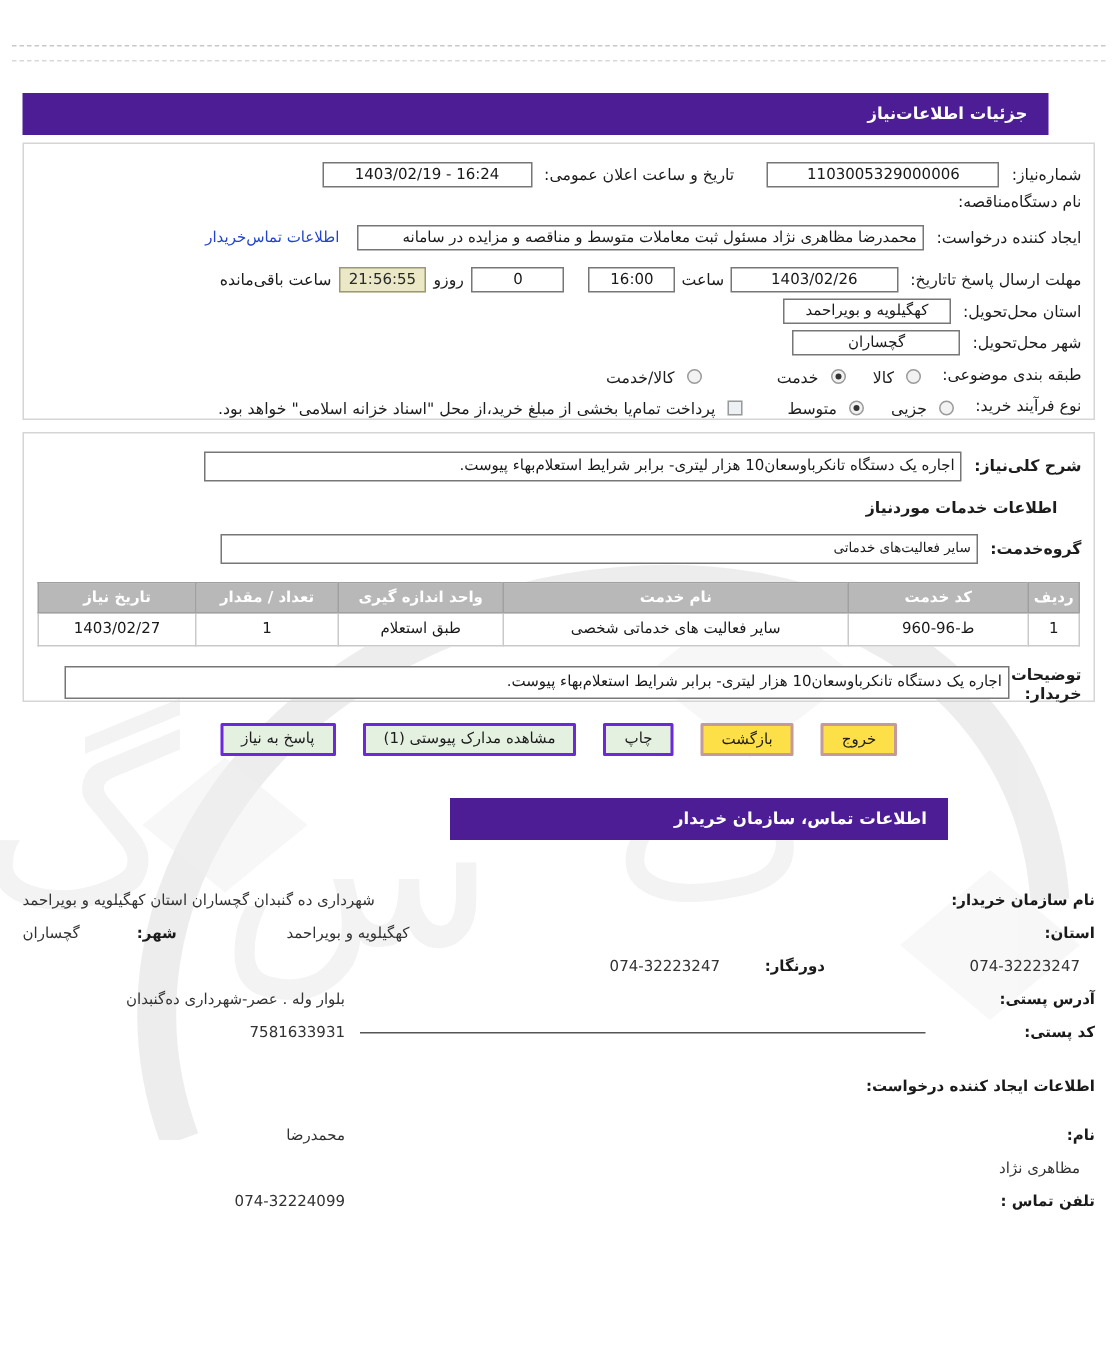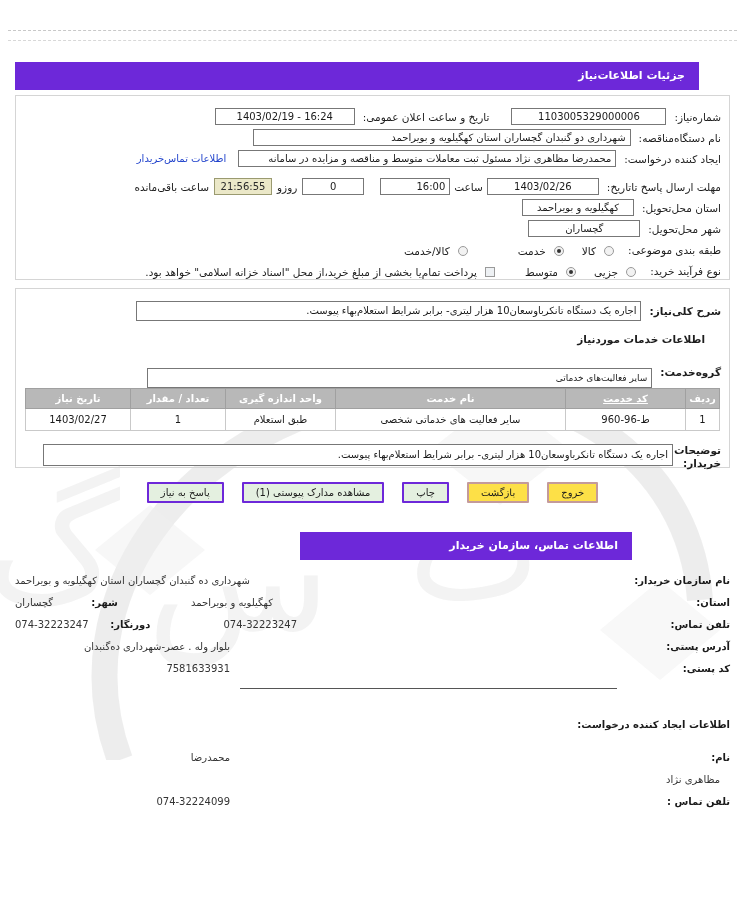"جزئیات اطلاعات‌نیاز" .section-bar { background: #6d28d9 -> #4c1d95 }
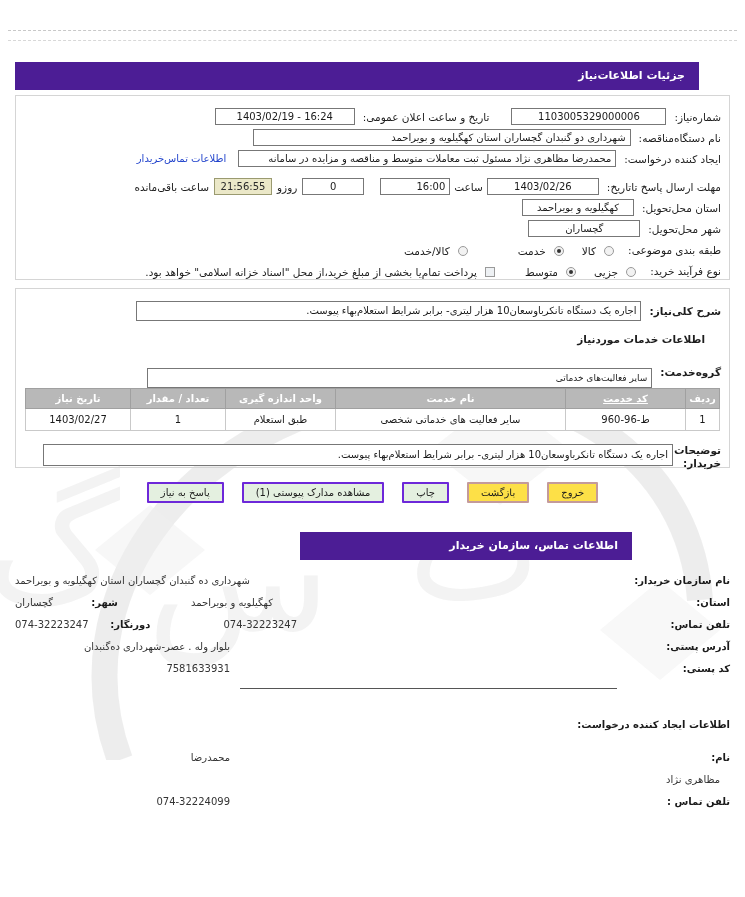"شهرداری دو گنبدان گچساران استان" span.fld { html: <span>شهرداری دو گنبدان گچساران استان کهگیلویه و بویراحمد</span> -> none }
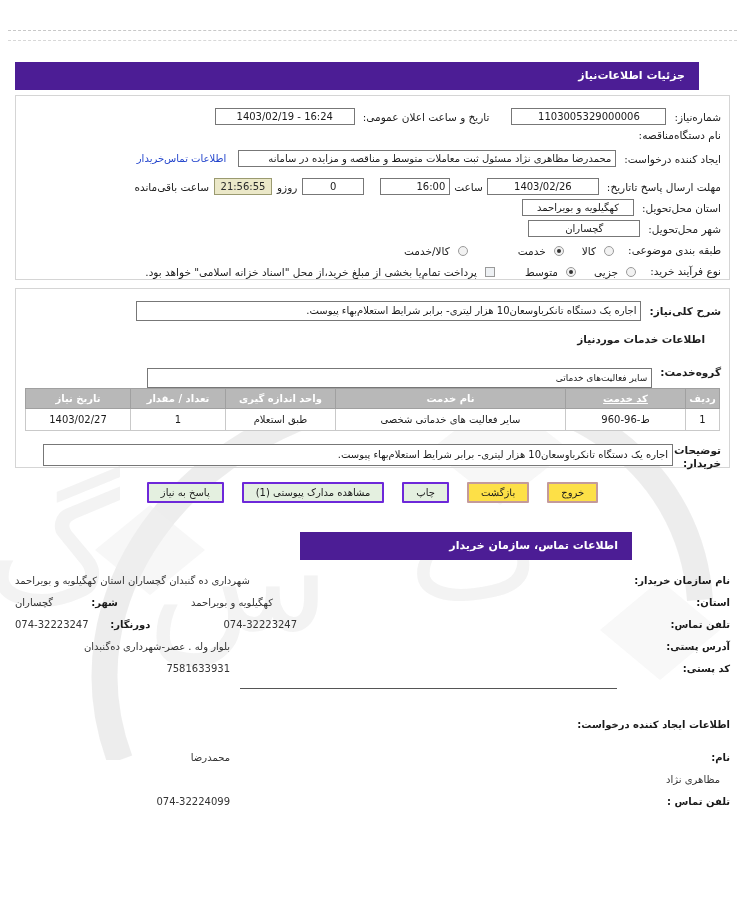"16:00" span.fld { text-align: right -> none; width: 70px -> 58px }
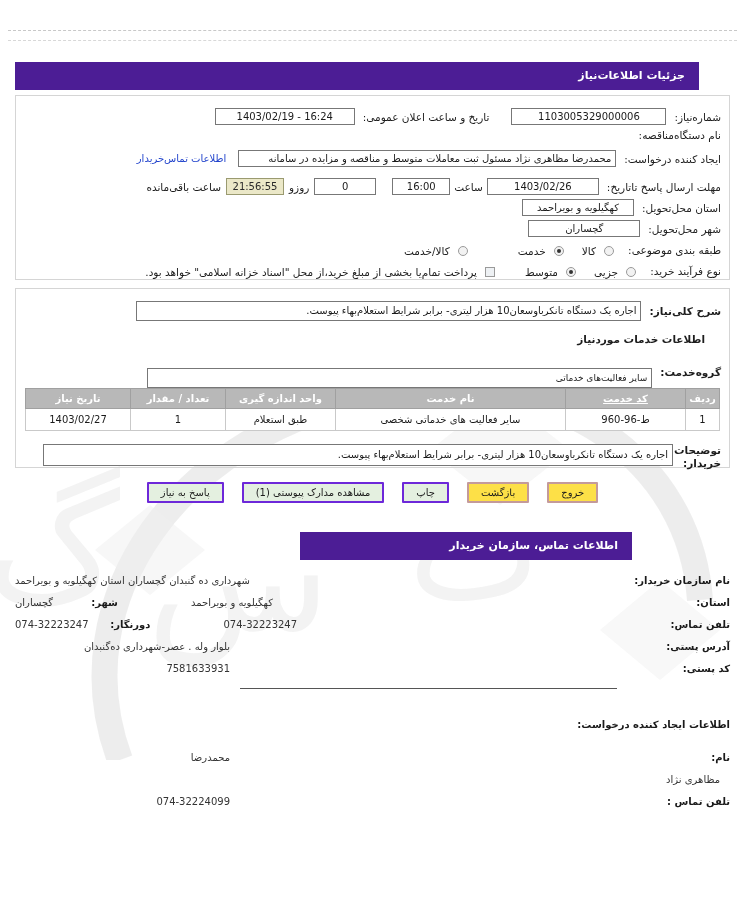"سایر فعالیت‌های خدماتی" span.fld { margin-top: 12px -> none }
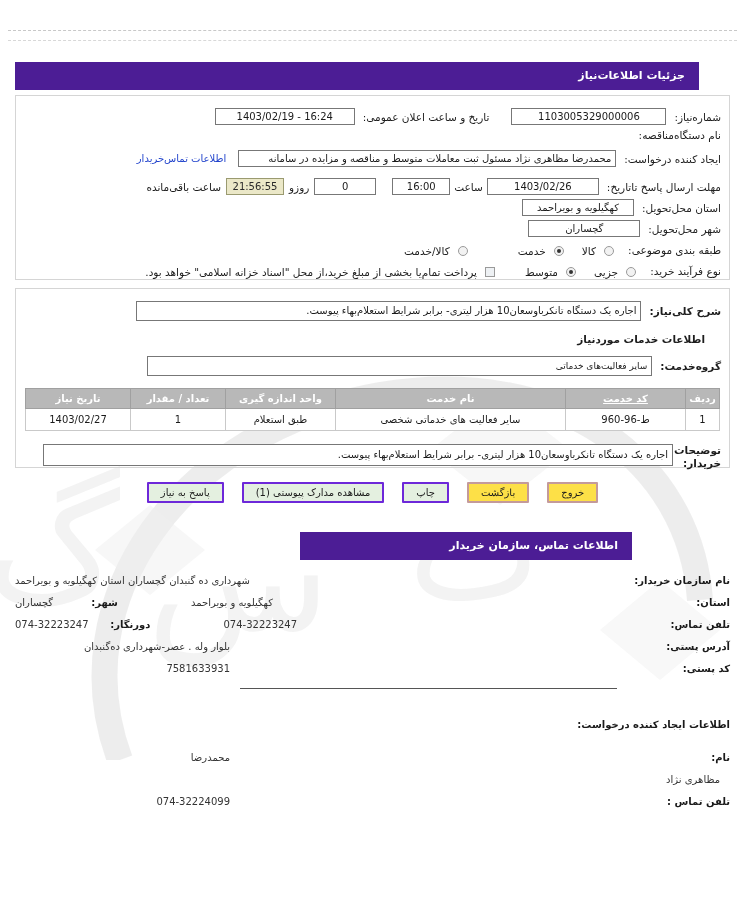"کد خدمت" th { text-decoration: underline -> none }
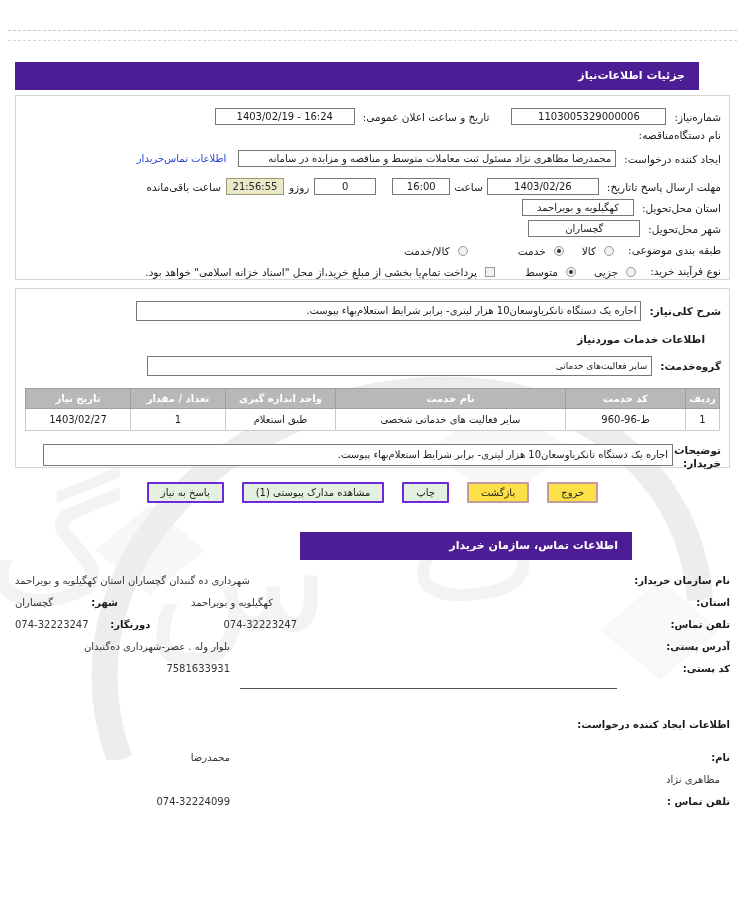"نام سازمان خریدار:" span.ckey { margin-top: none -> 20px }
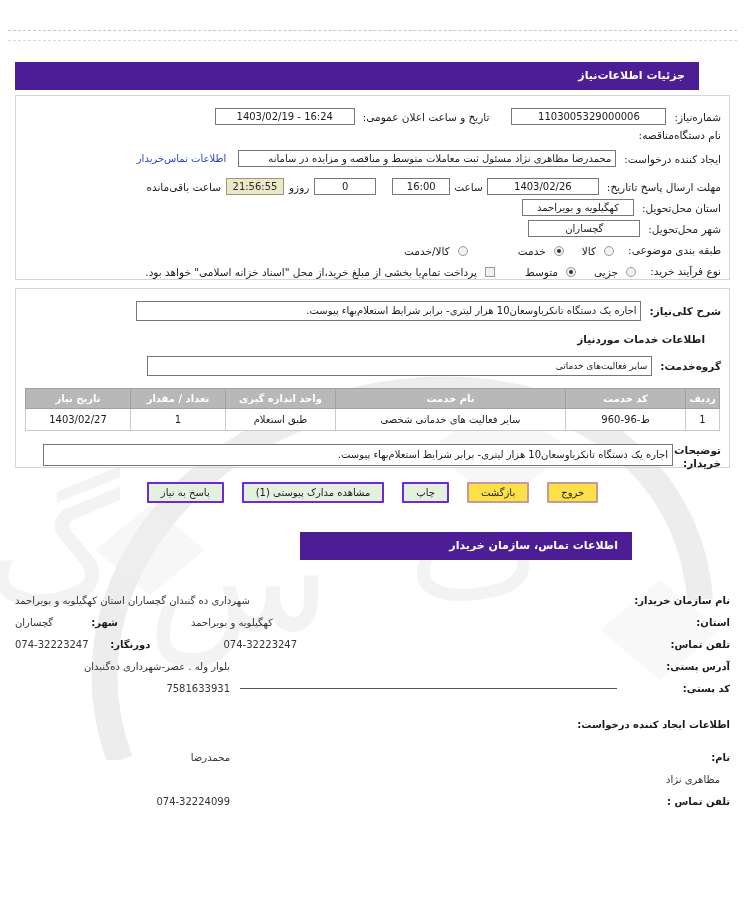"تلفن تماس:" span.ckey { html: <span>تلفن تماس:</span> -> none }
